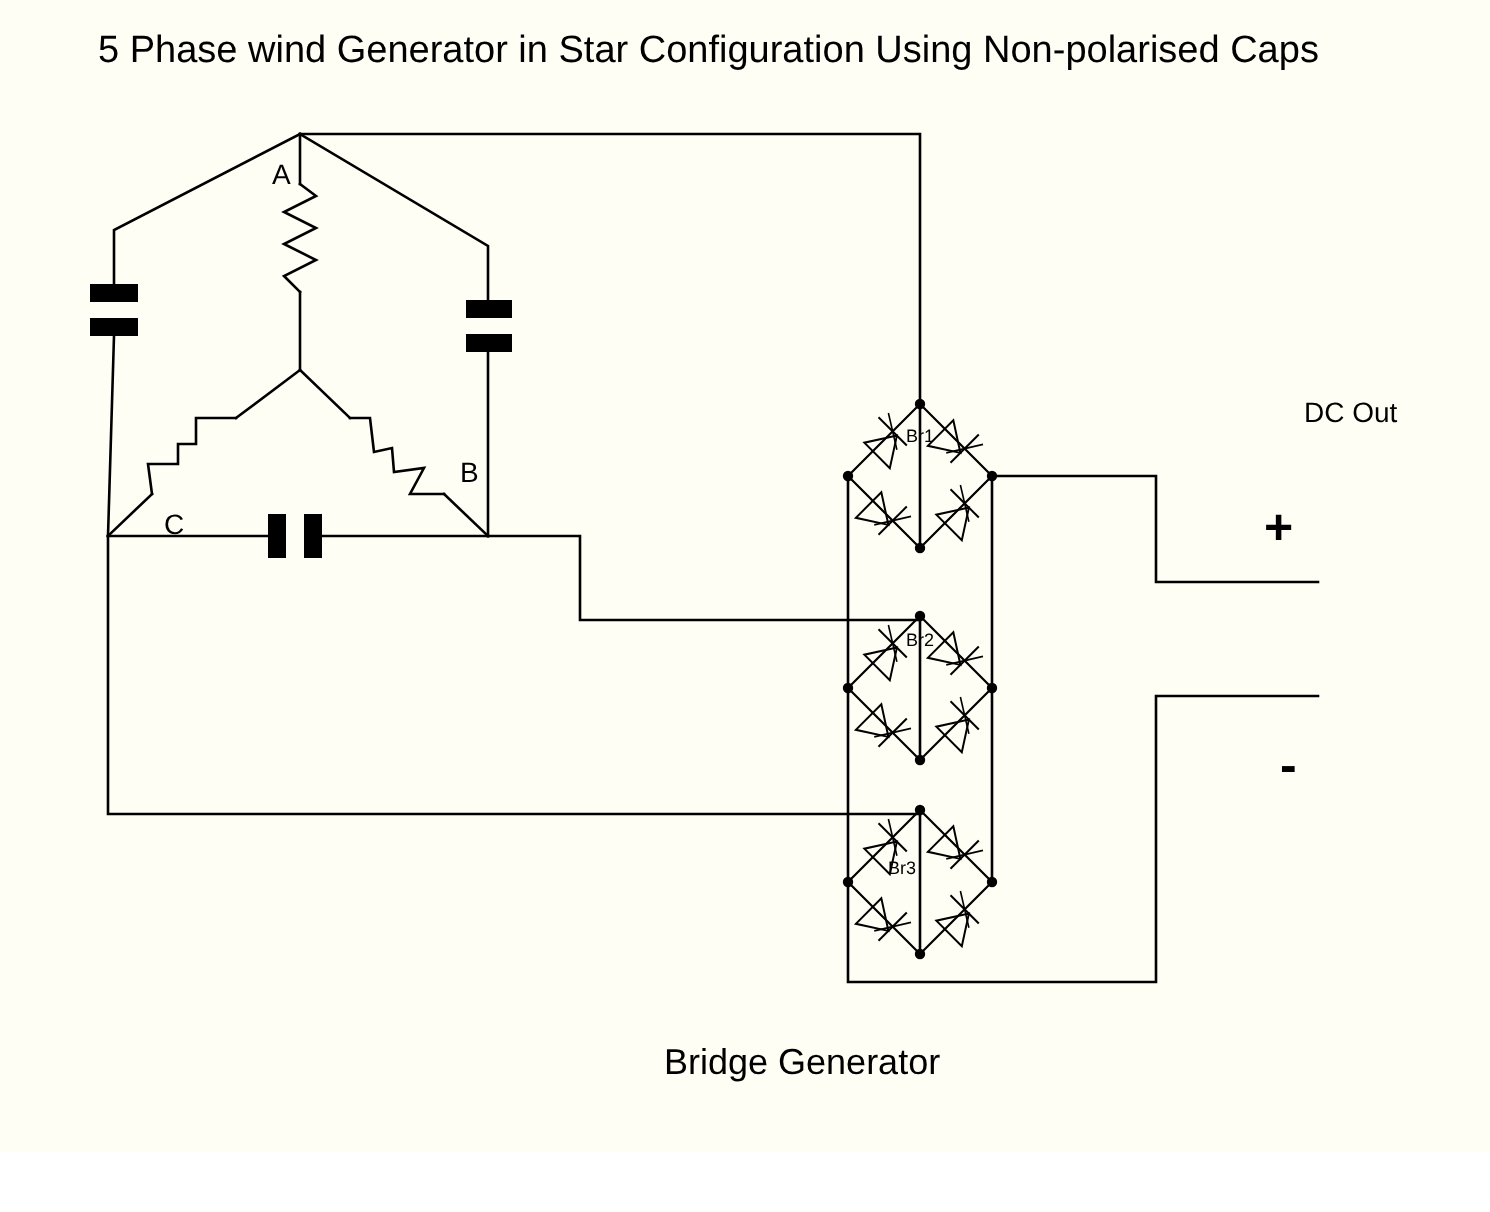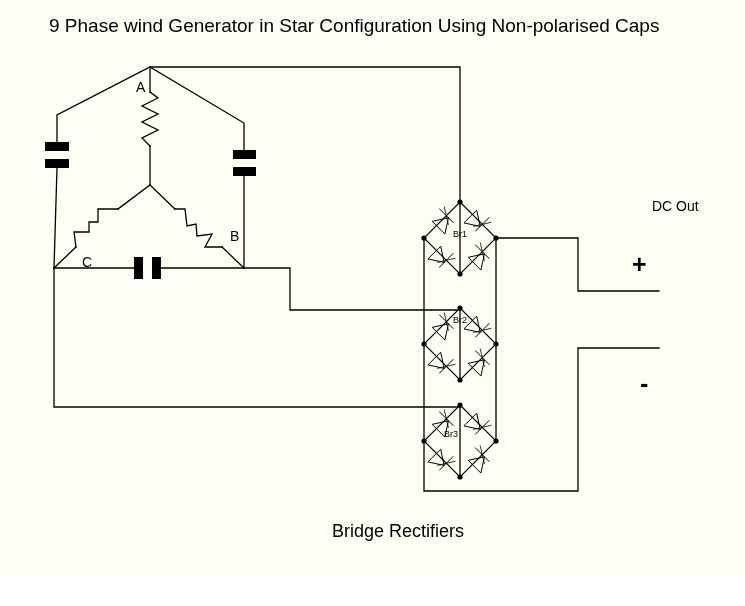"9 Phase wind Generator in" div.lbl { text: 9 -> 5 }
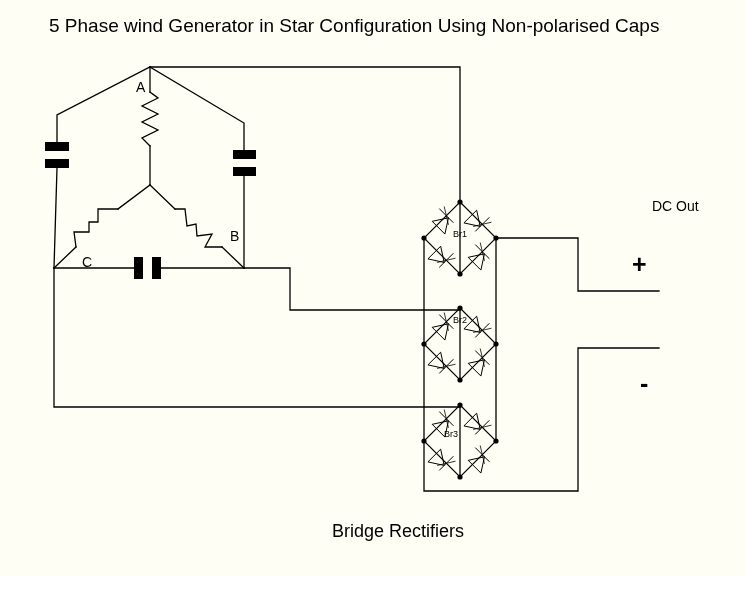"Br1" #br1 { top: 230px -> 214px }
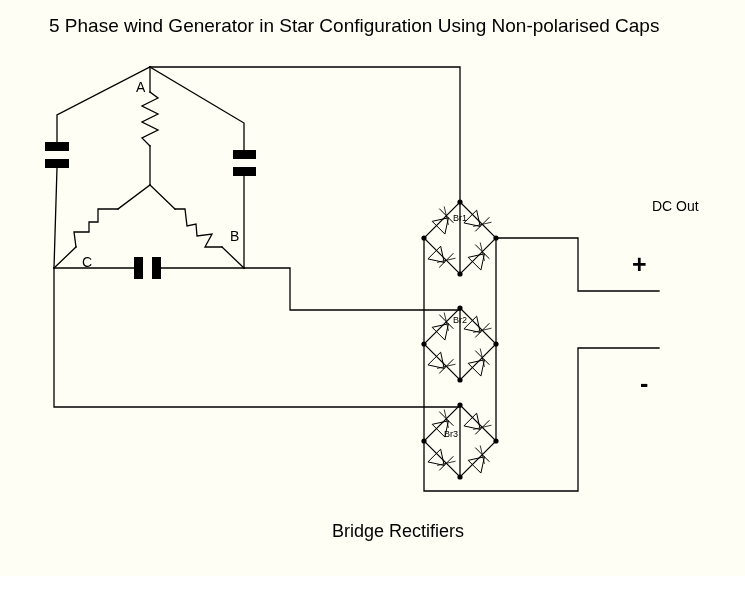"Bridge Rectifiers" div.lbl { text: Rectifiers -> Generator }
